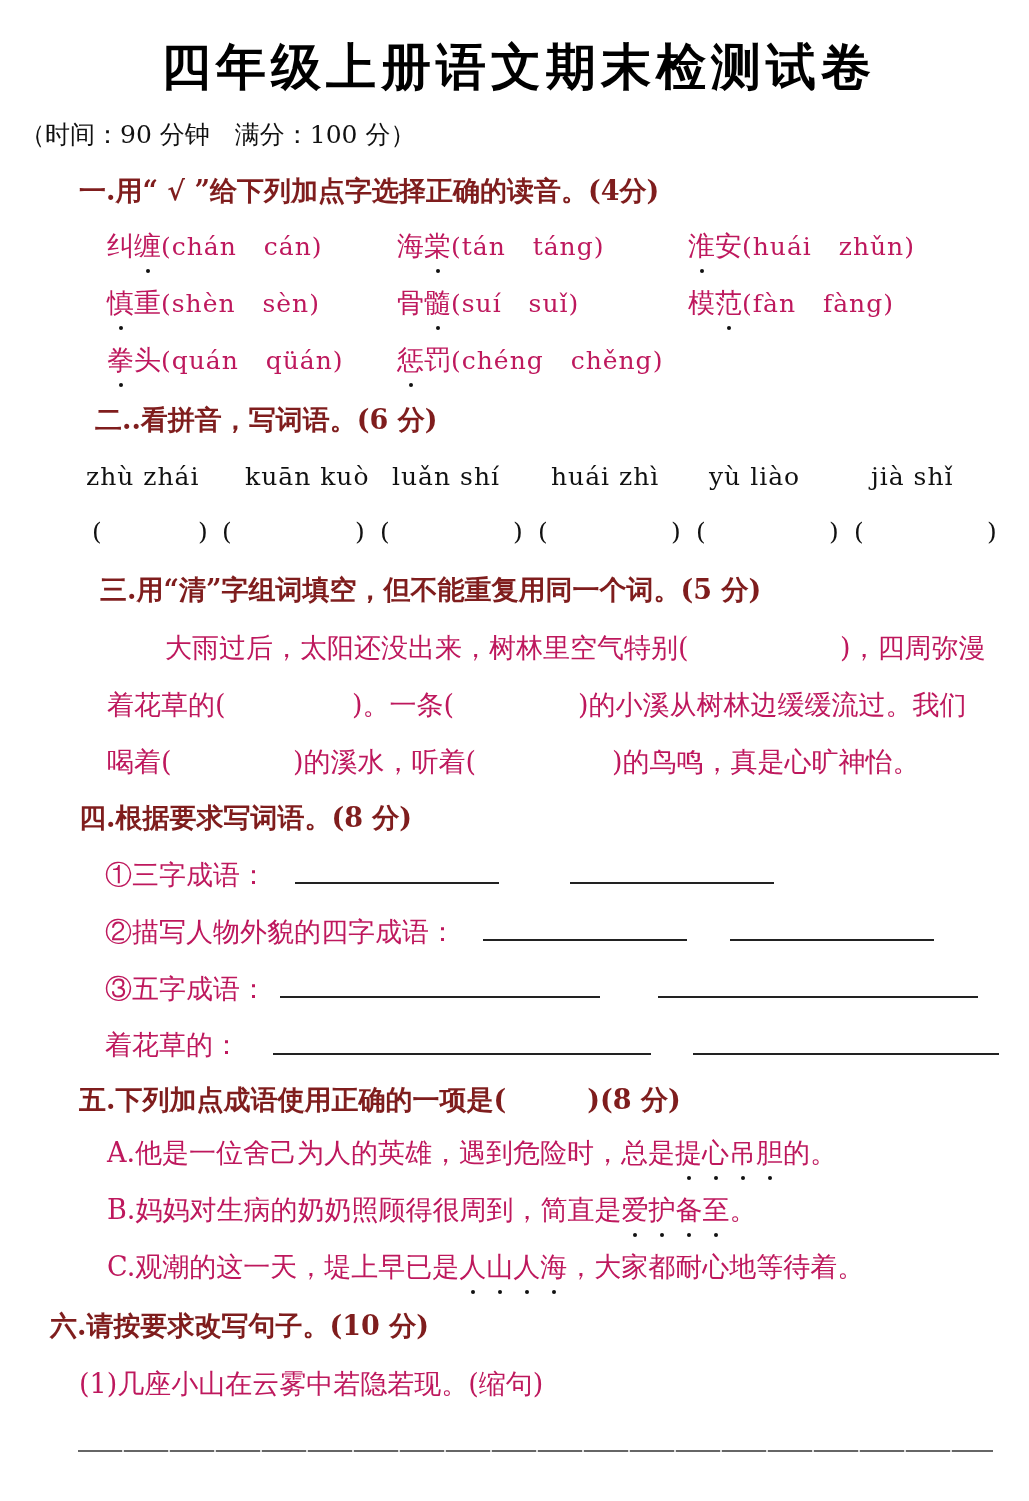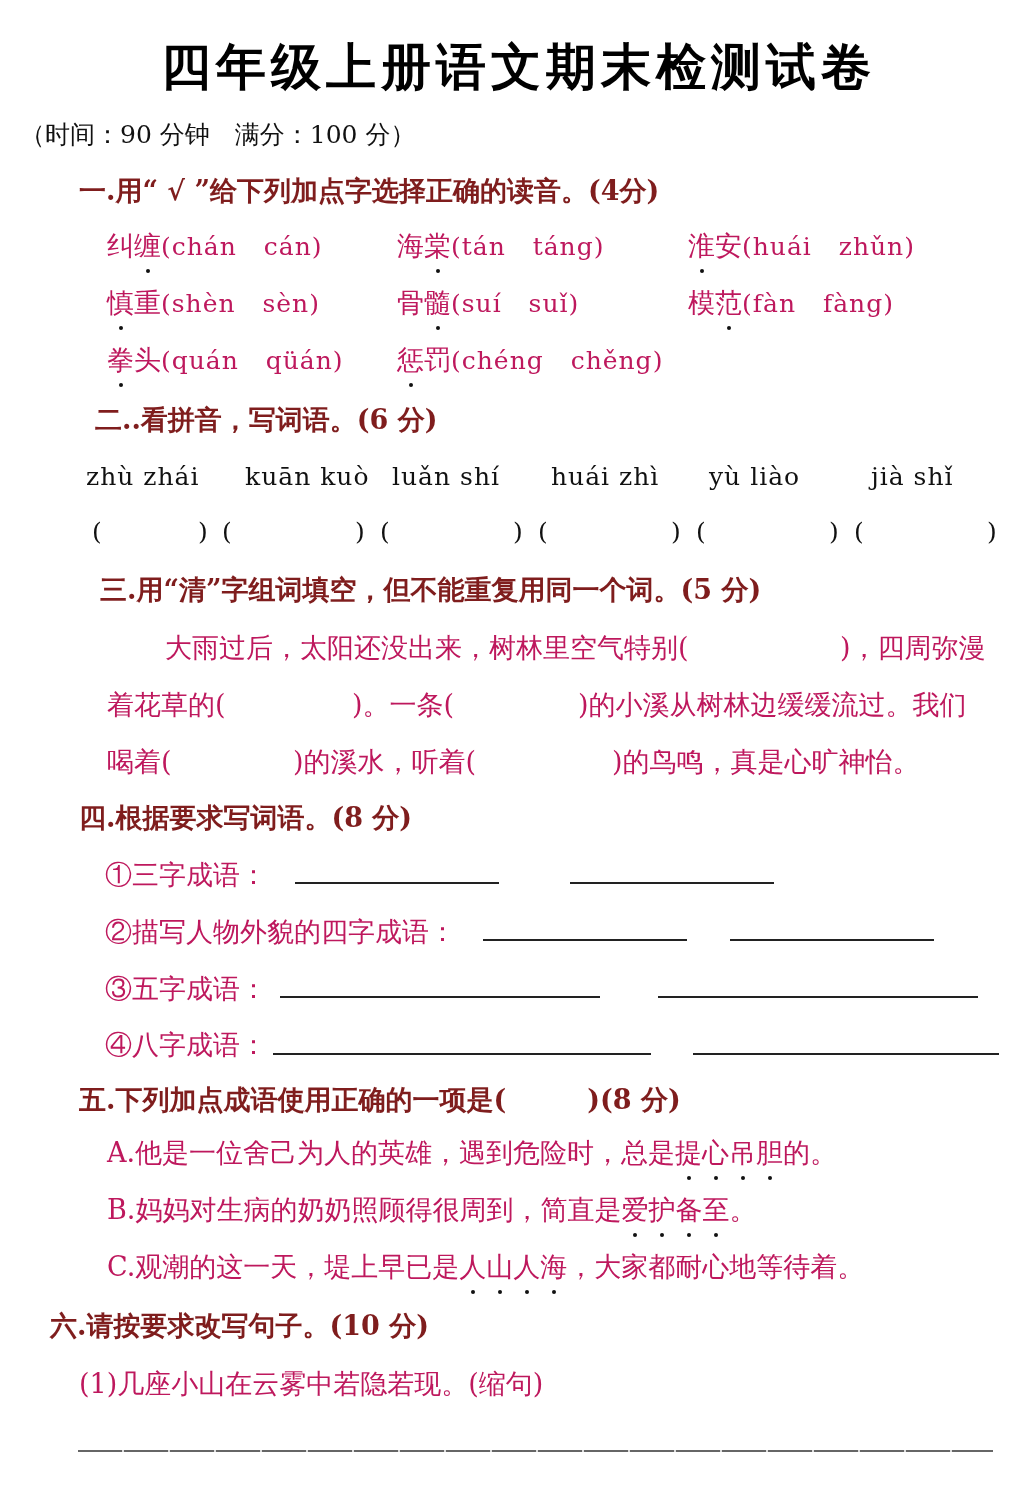"④八字成语：" div.abs { text: ④八字成语 -> 着花草的 }
